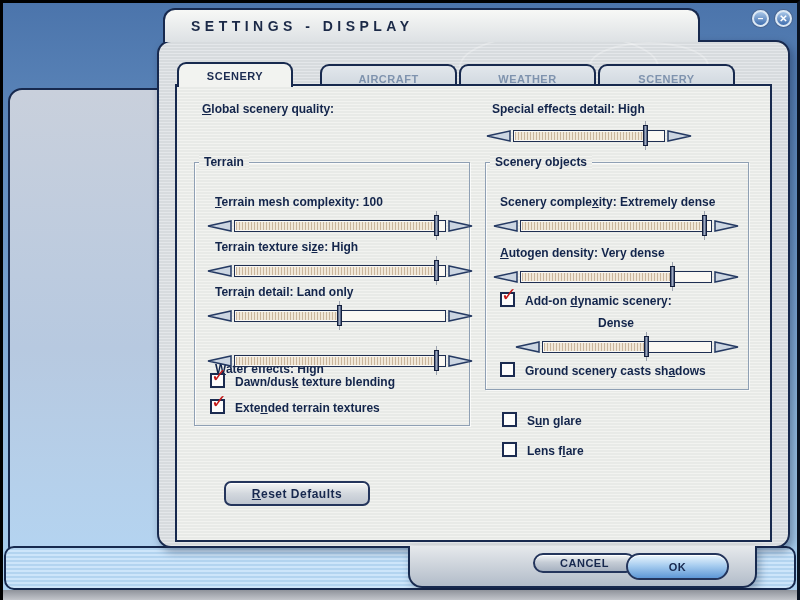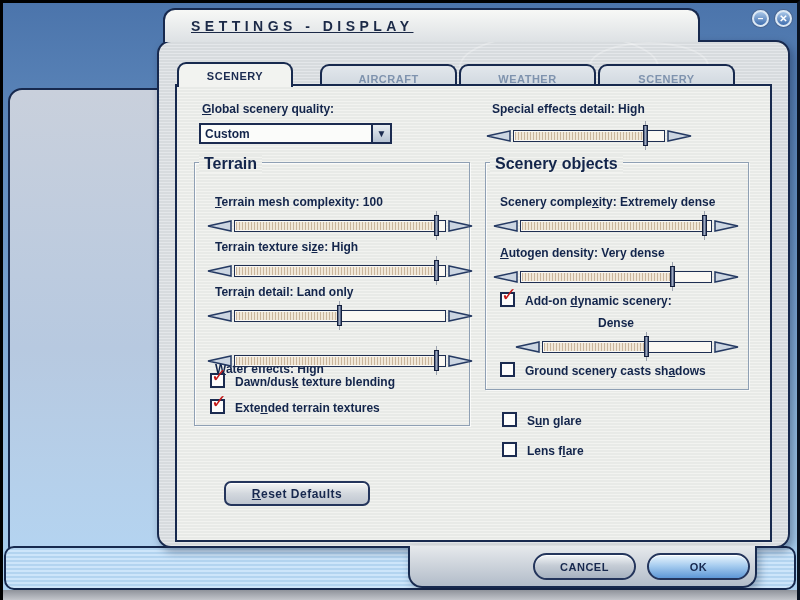"SETTINGS - DISPLAY" .title-text { text-decoration: underline -> none }
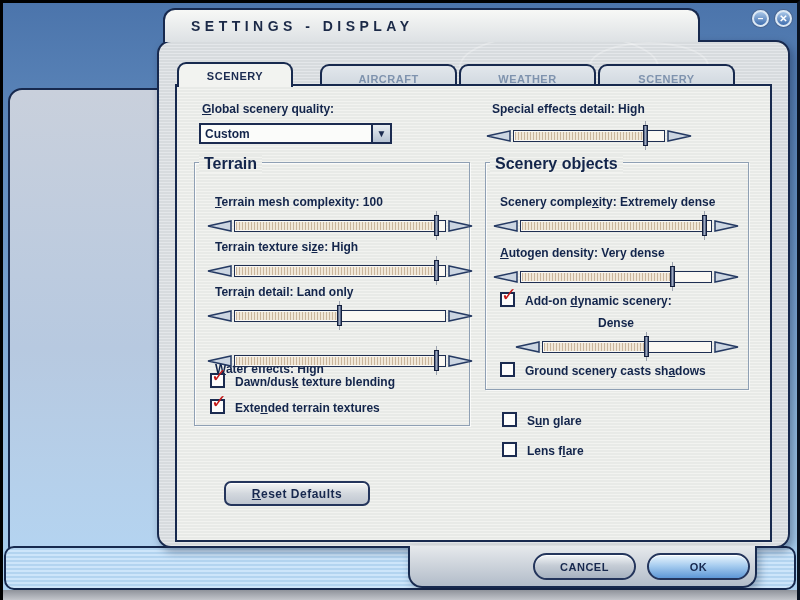"Custom" div.dropdown { html: <div> <span>Custom</span> <span> <span>▼</span> </span> </div> -> none }
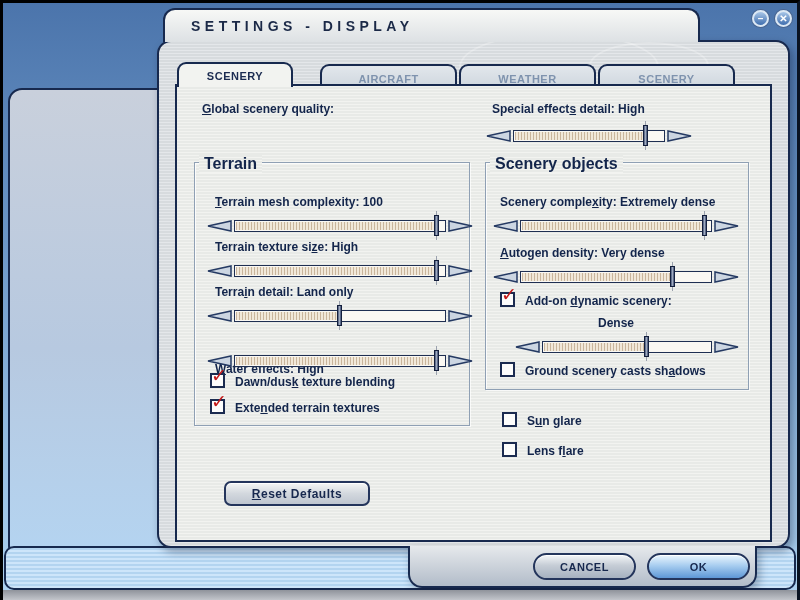"Terrain" .group-title { font-size: 16px -> 12px }
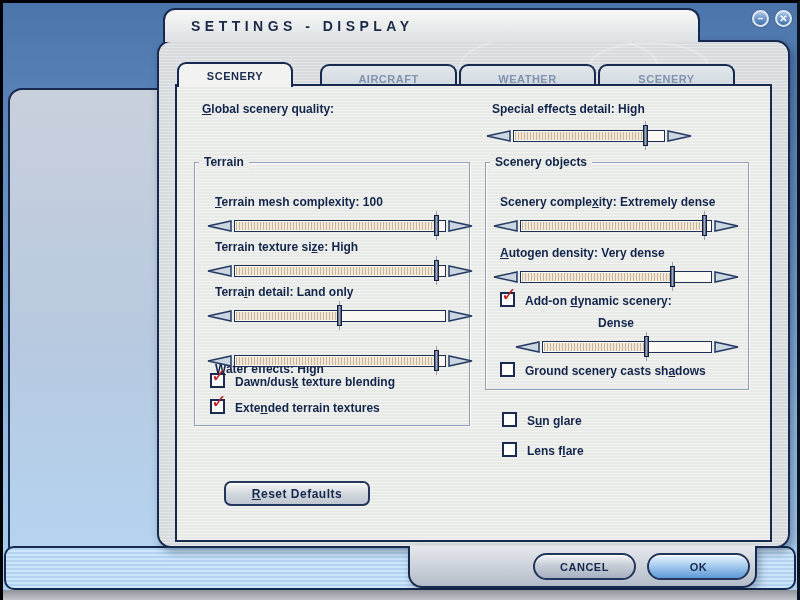"CANCEL" div.btn { height: 27px -> 20px }
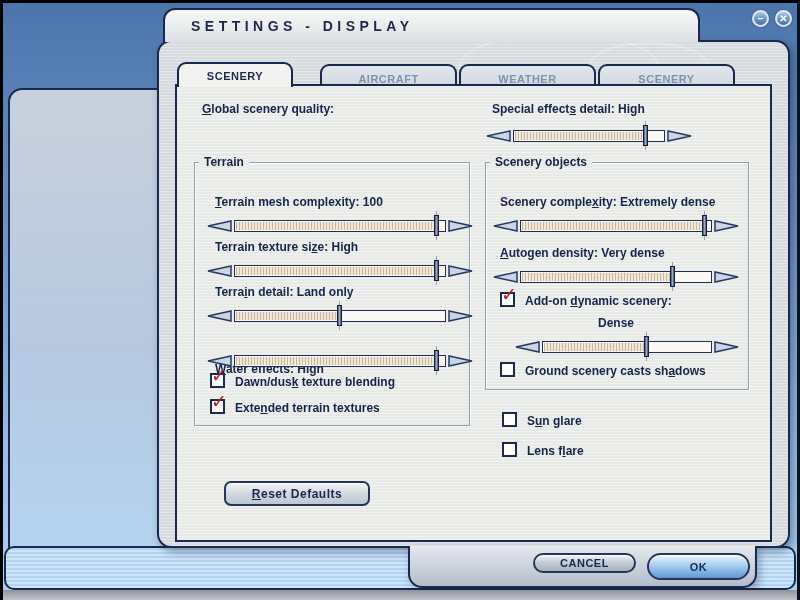"OK" div.btn { left: 237px -> 216px }
